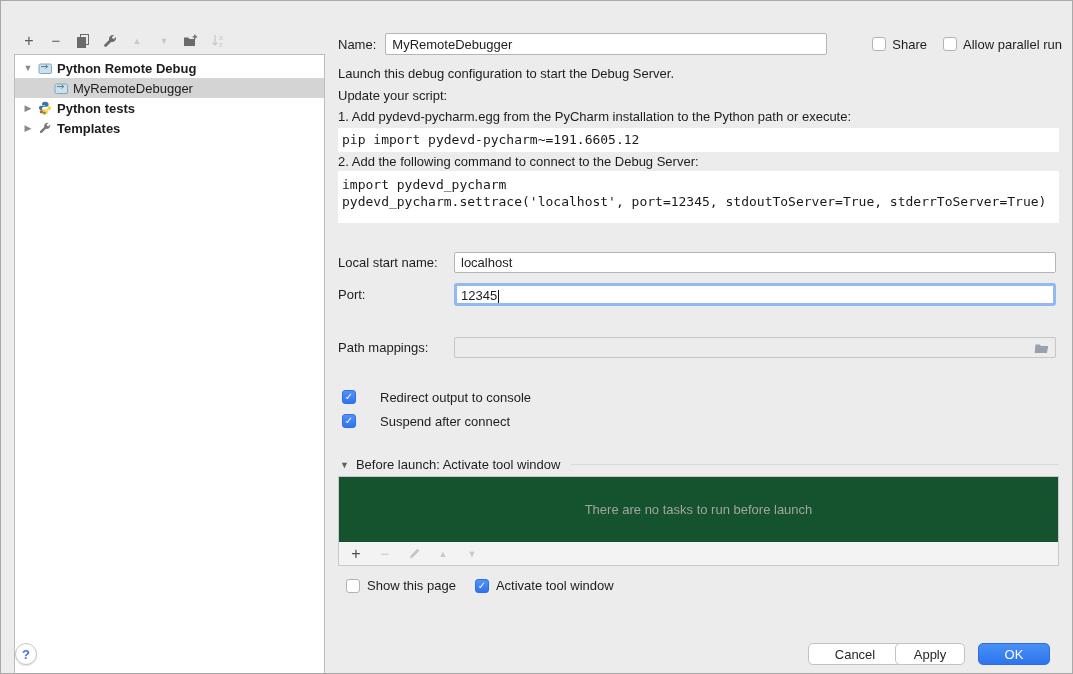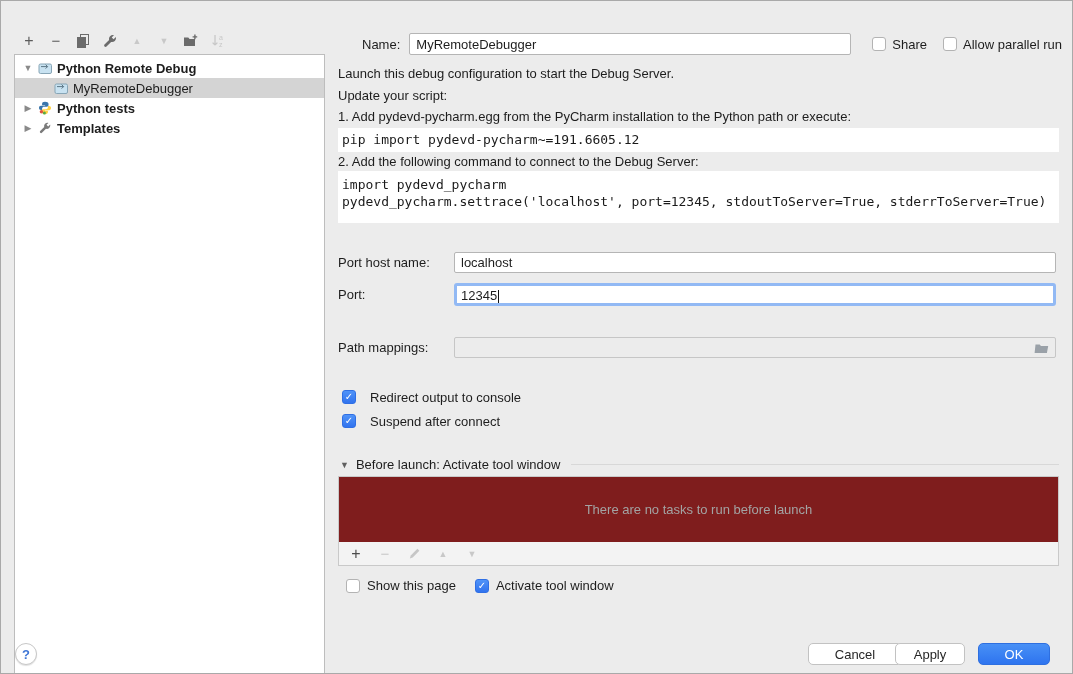"Name:" .name-row { margin-left: 24px -> none }
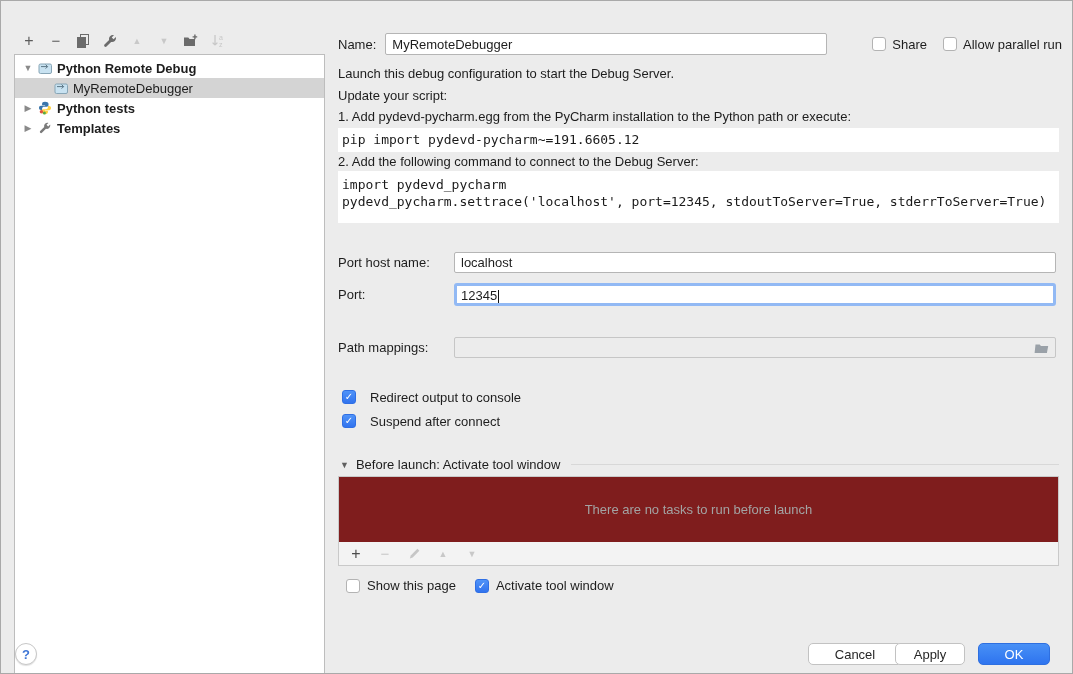"Port host name:" label { text: Port host -> Local start }
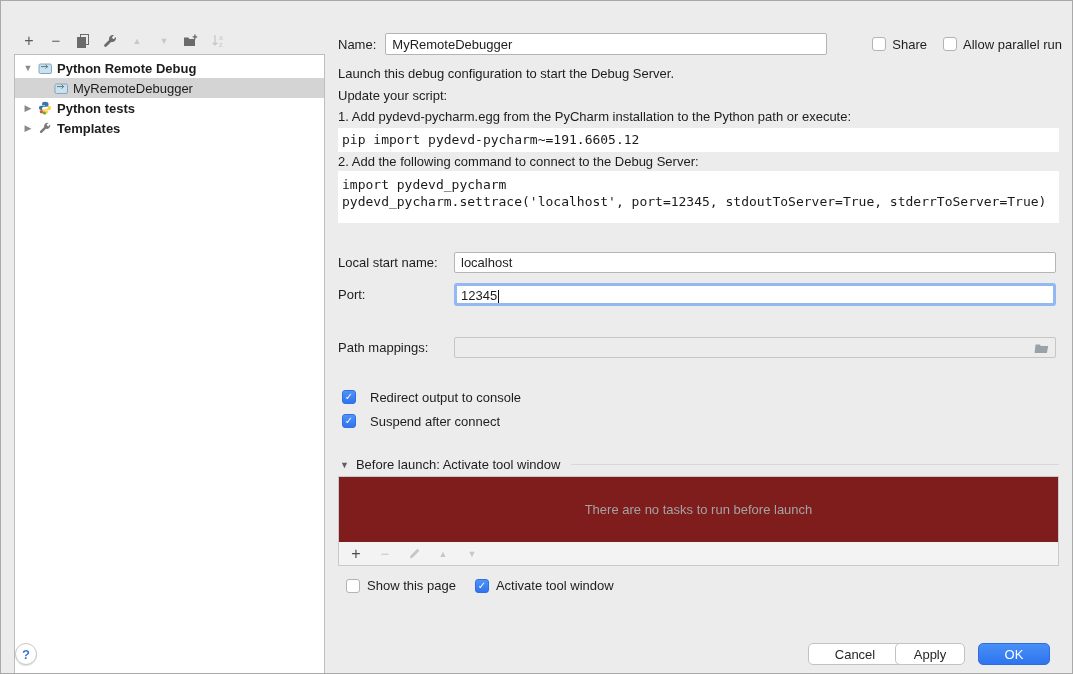"Redirect output to console" .check-row { gap: 14px -> 24px }
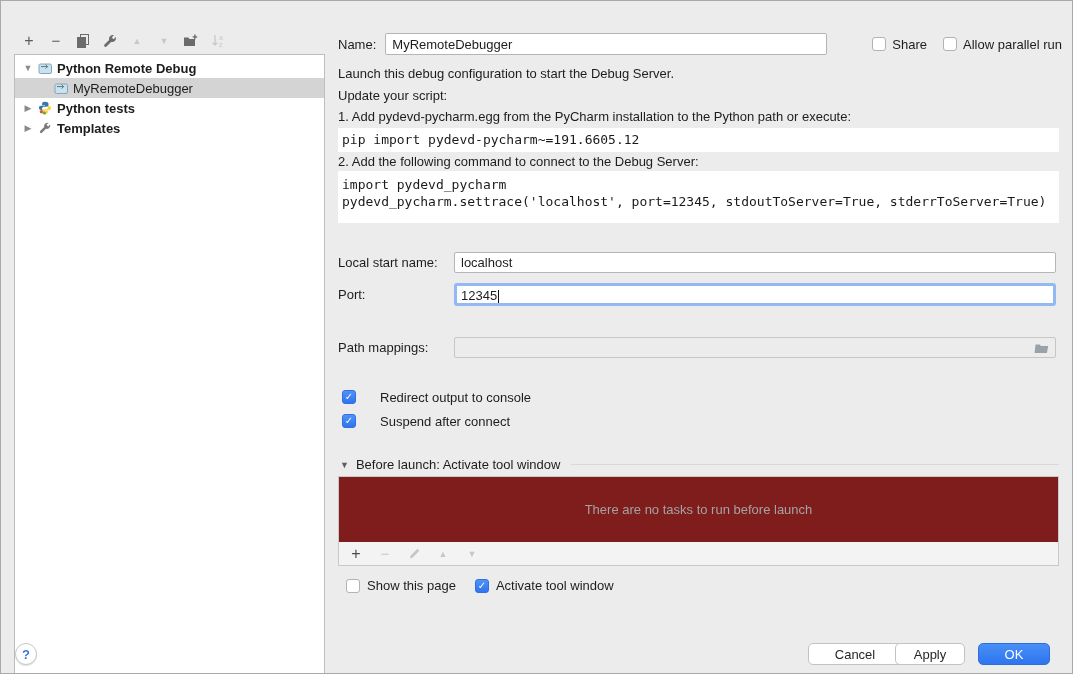"There are no tasks to" .bl-box { background: #7f1d1d -> #14532d }
